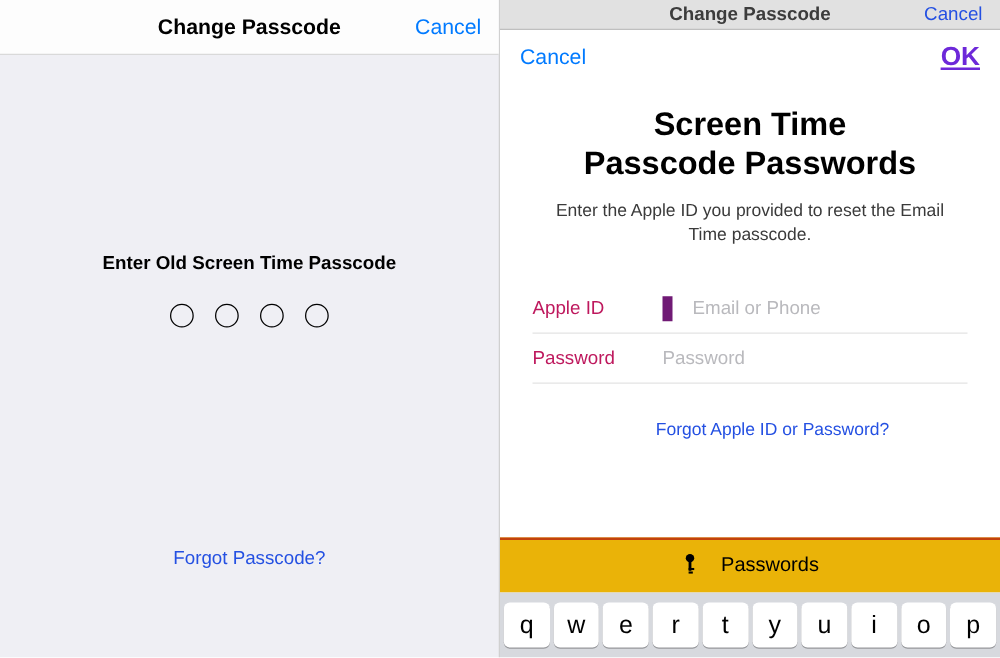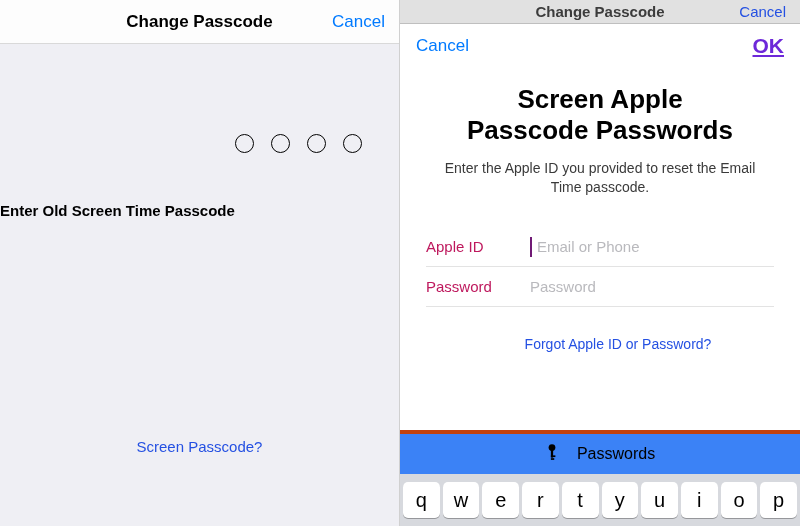"Screen Apple" span { text: Apple -> Time }
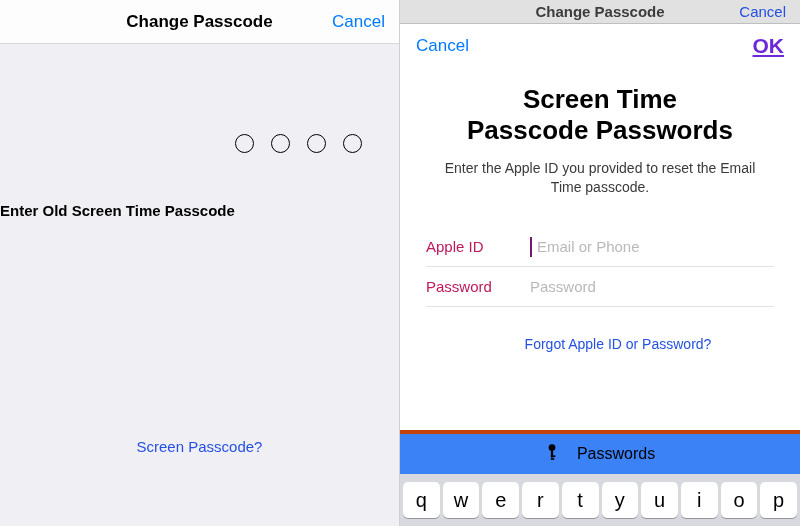"Enter Old Screen Time Passcode" .left-content { flex-direction: none -> column }
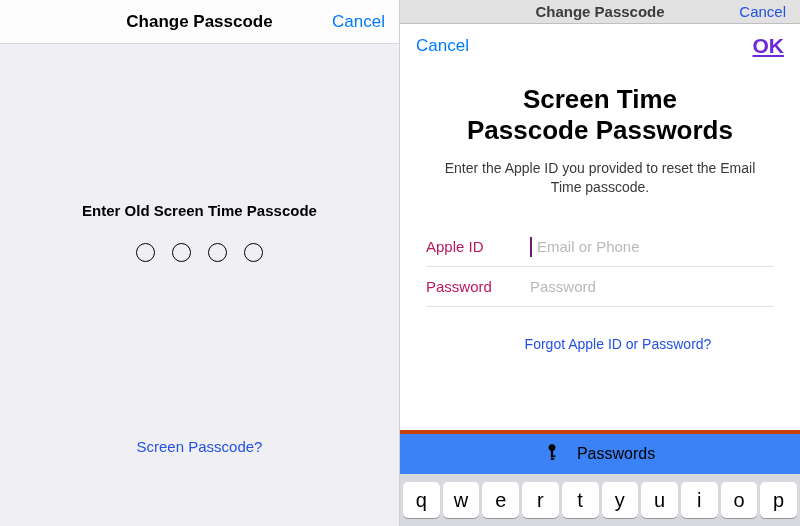"Email or Phone" .form-input.caret { border-left: 2px solid #701a75 -> 8px solid #701a75; padding-left: 5px -> 16px }
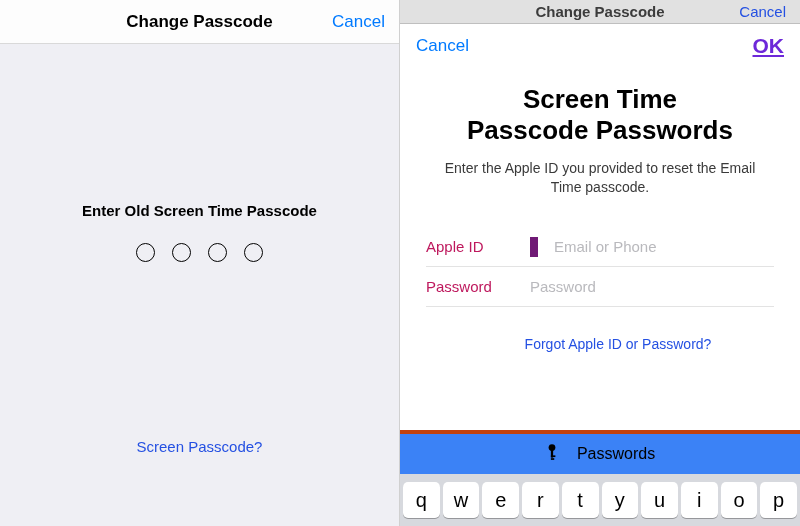"Screen Passcode?" span { text: Screen -> Forgot }
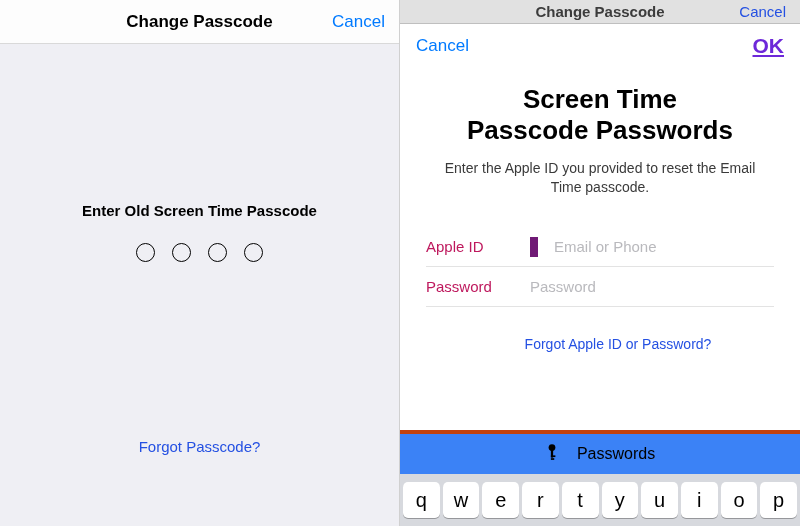"Passwords" .kb-autofill { background: #3b82f6 -> #eab308; border-top: 4px solid #c2410c -> 2px solid #c2410c }
